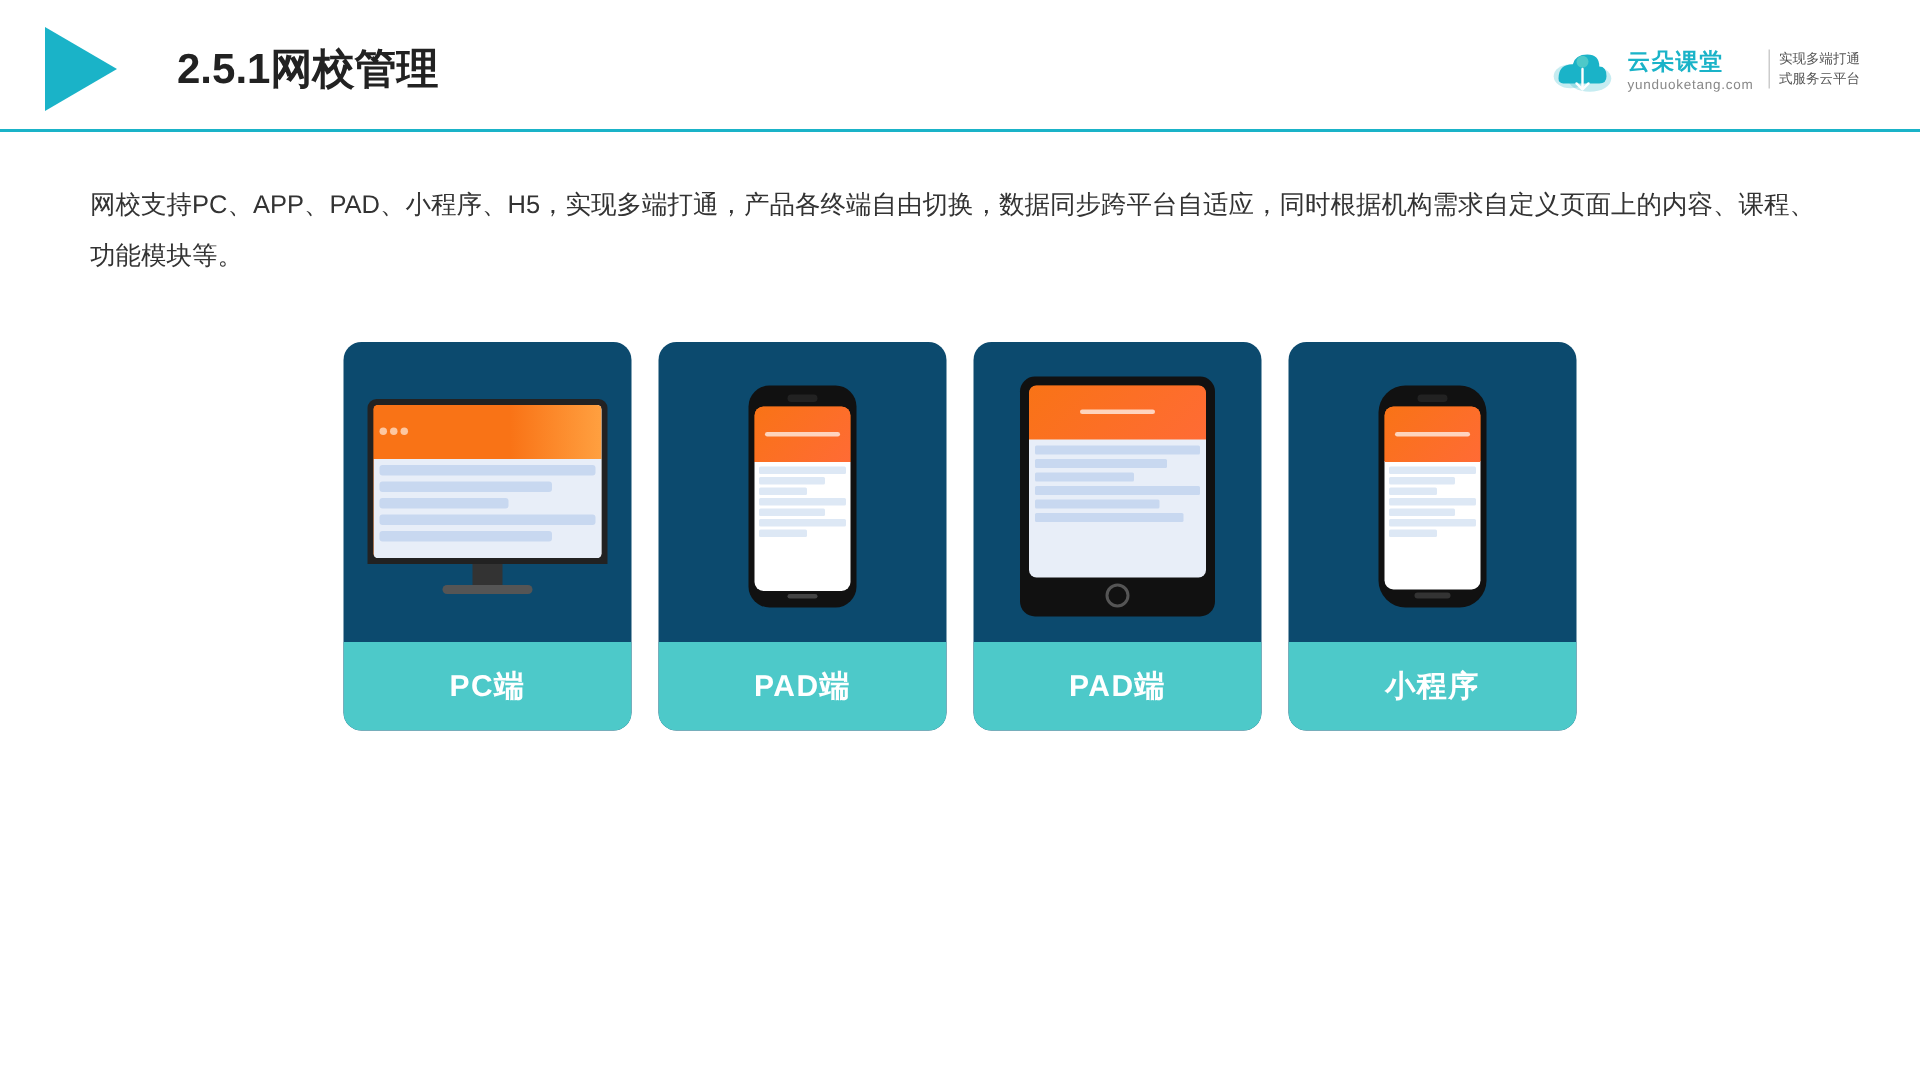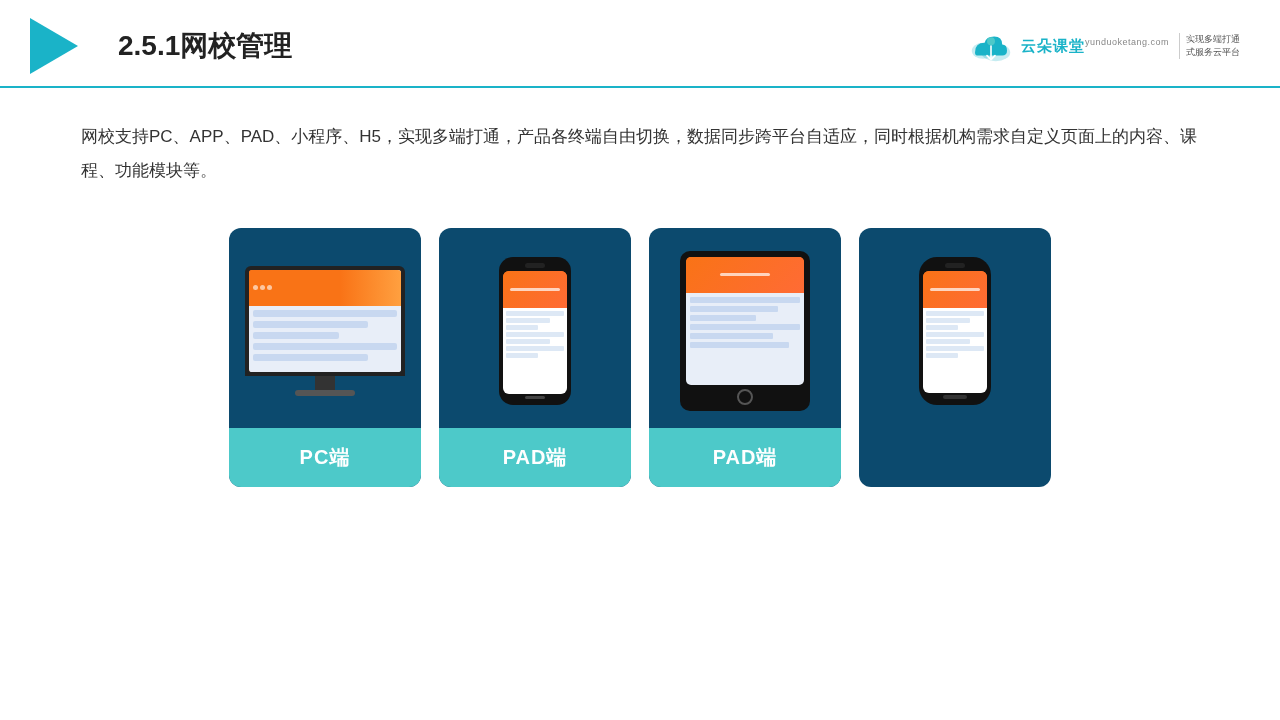"云朵课堂" .brand-text { flex-direction: row -> column }
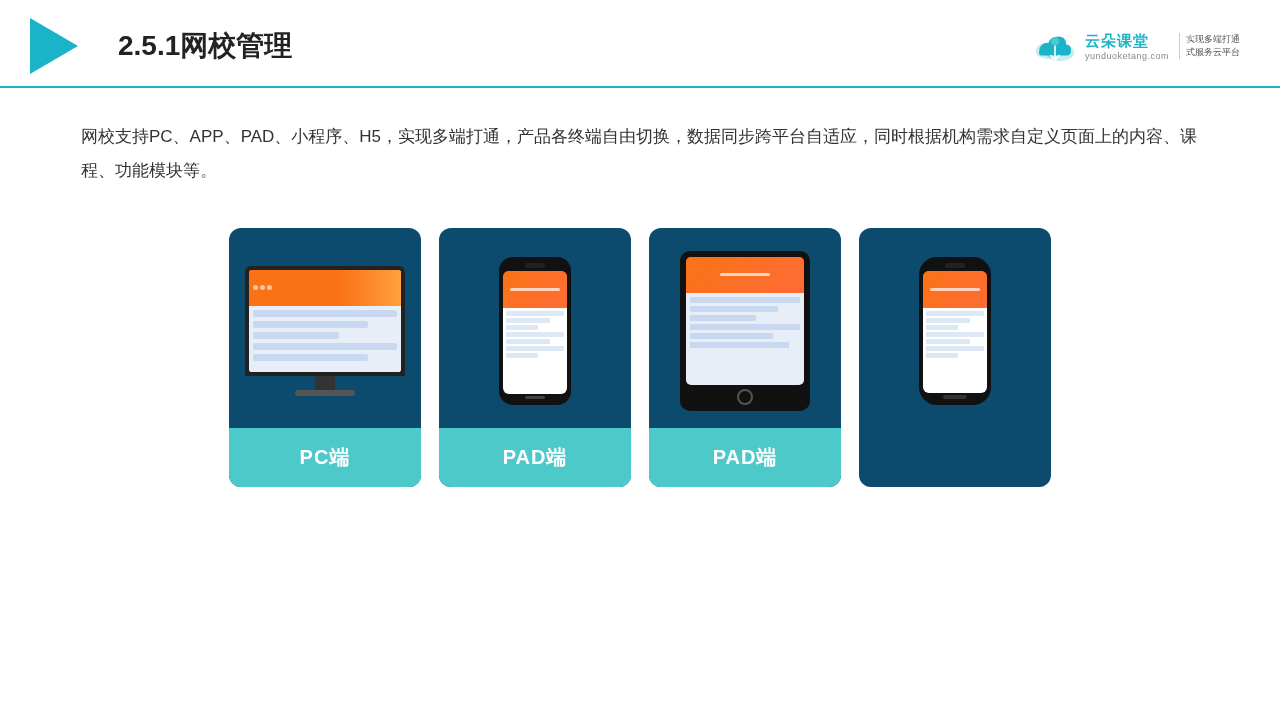"网校支持PC、APP、PAD、小程序、H5，实现多端打通，产品各终端自由切换，数" .description { padding: 32px 60px 20px 81px -> 32px 60px 20px 60px }
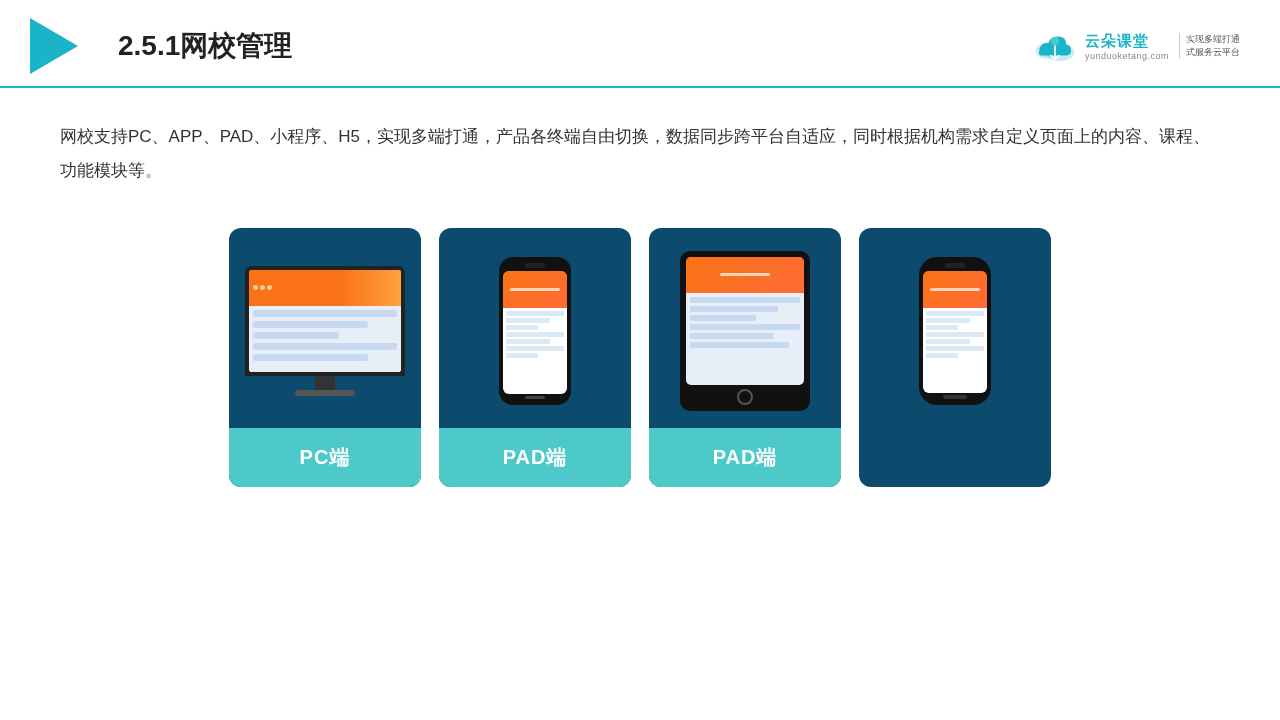"小程序" div.card-label { html: none -> <div>小程序</div> }
